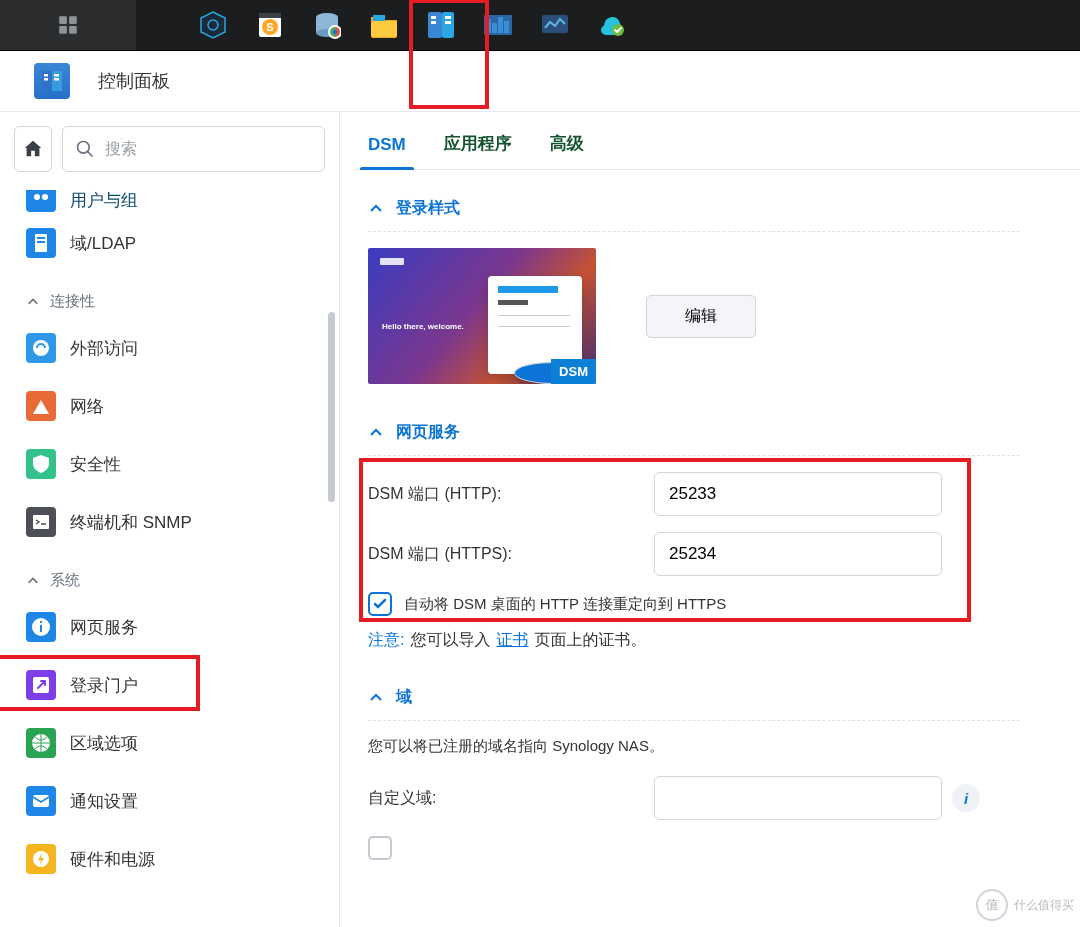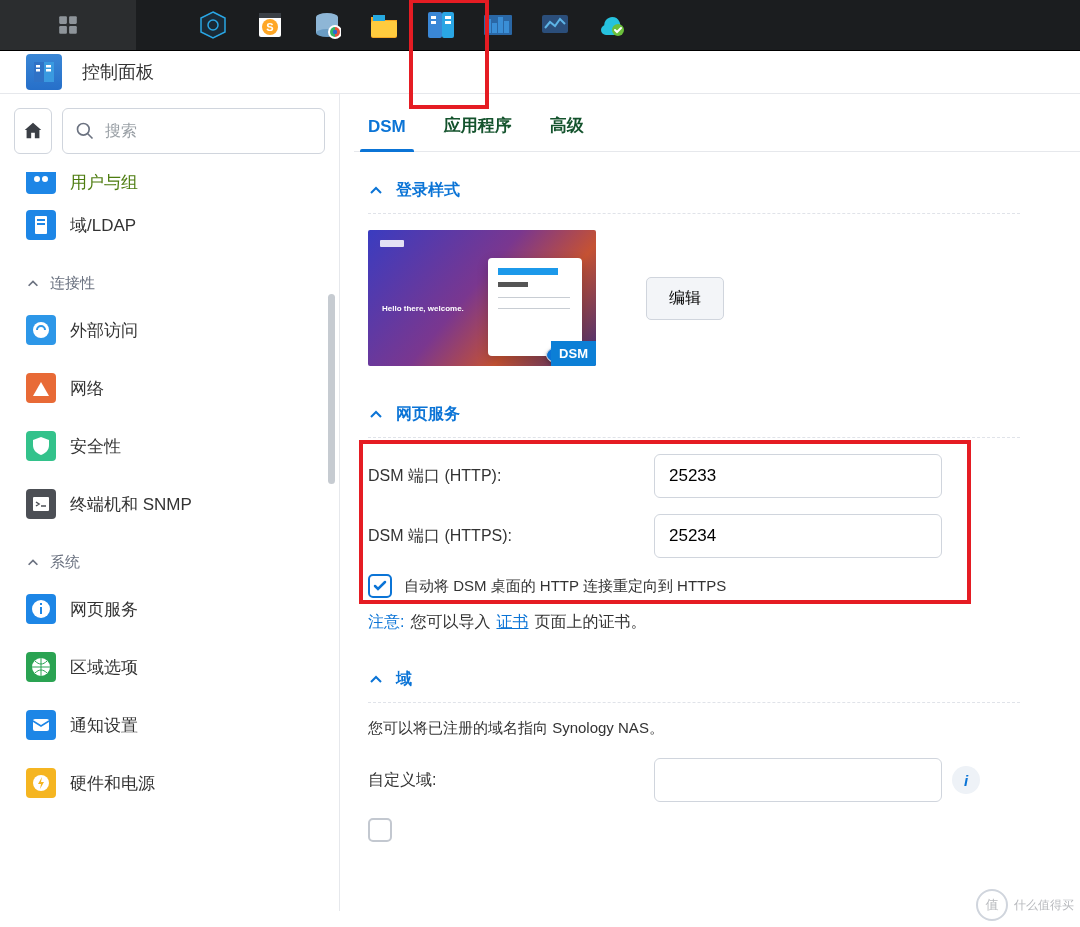"控制面板" .win-header { gap: 20px -> 28px; height: 44px -> 62px; padding: 0 26px -> 0 34px }
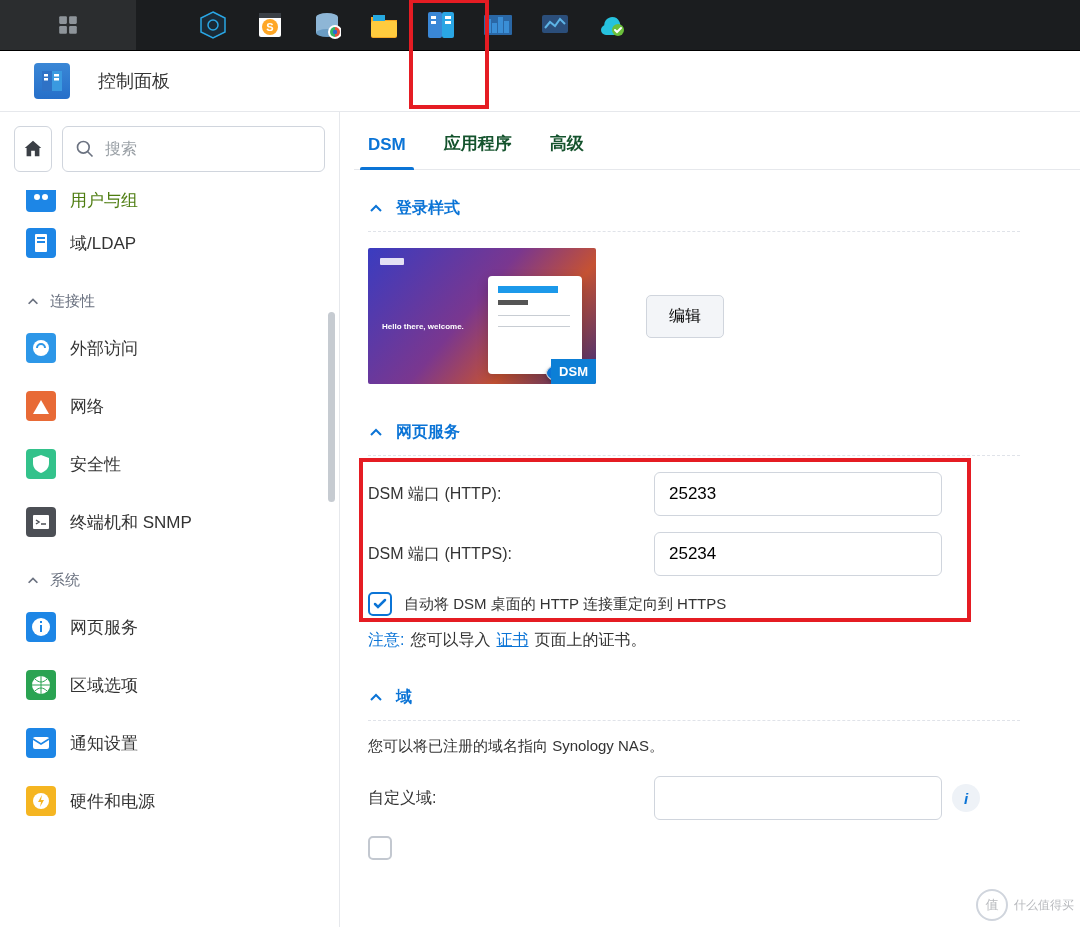"用户与组" div.sb-item { color: #4d7c0f -> #0c4a6e }
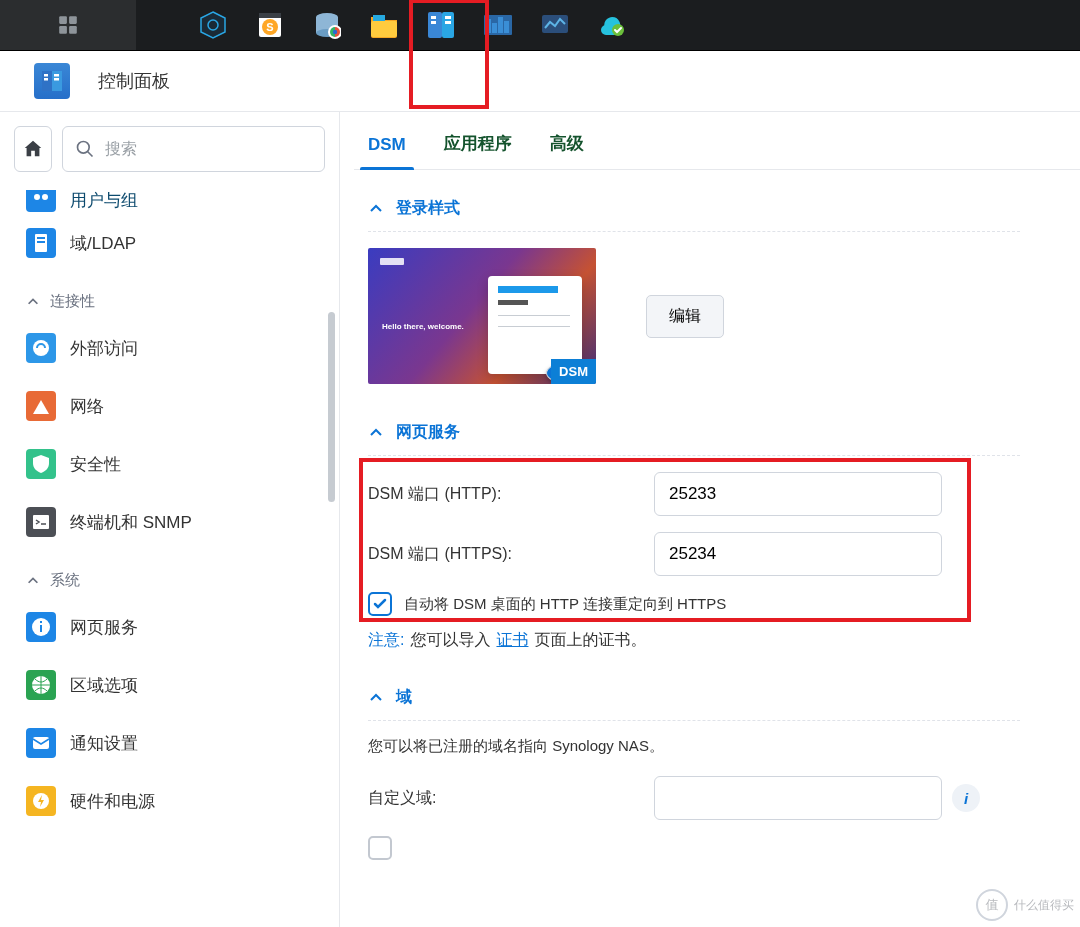"编辑" .btn { padding: 10px 22px -> 10px 38px }
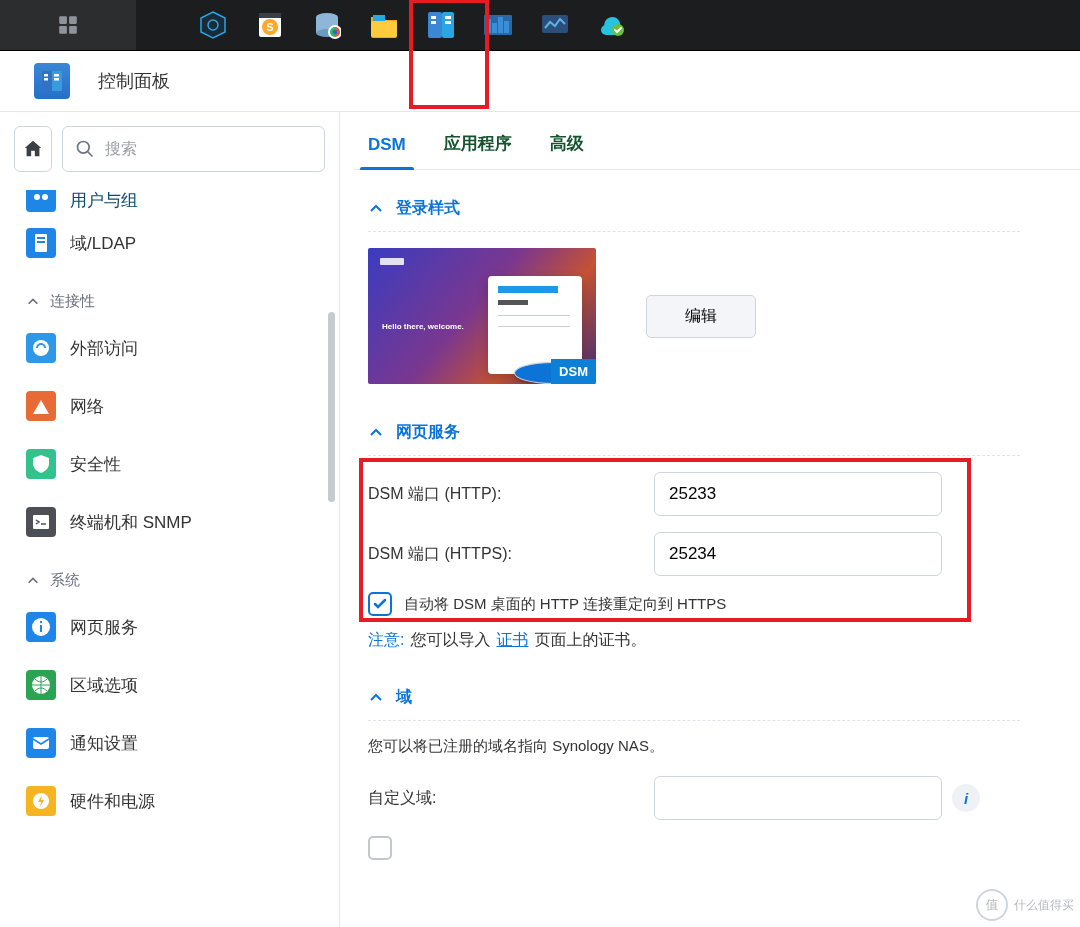"登录门户" div.sb-item { html: none -> <div> <div> <svg> <rect></rect> <path></path> </svg> </div> <span>登录门户</span> <div></div> </div> }
